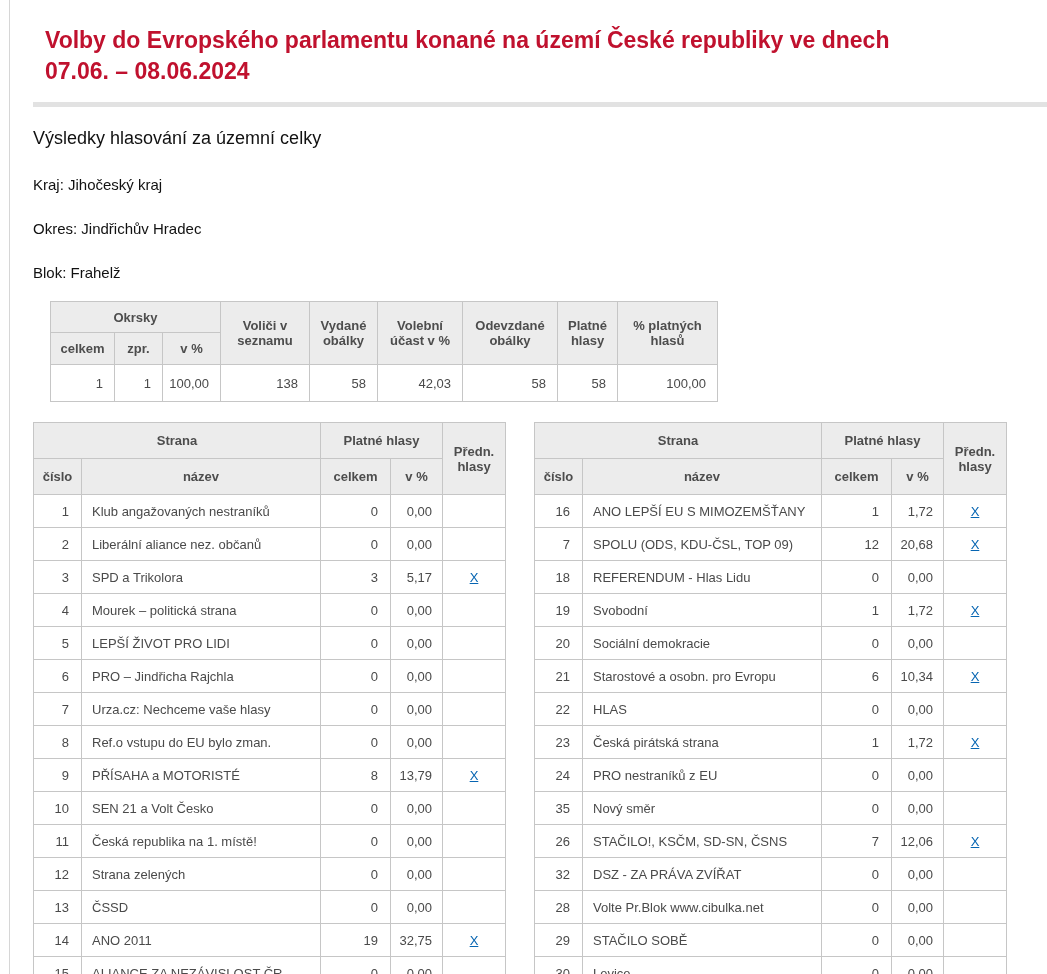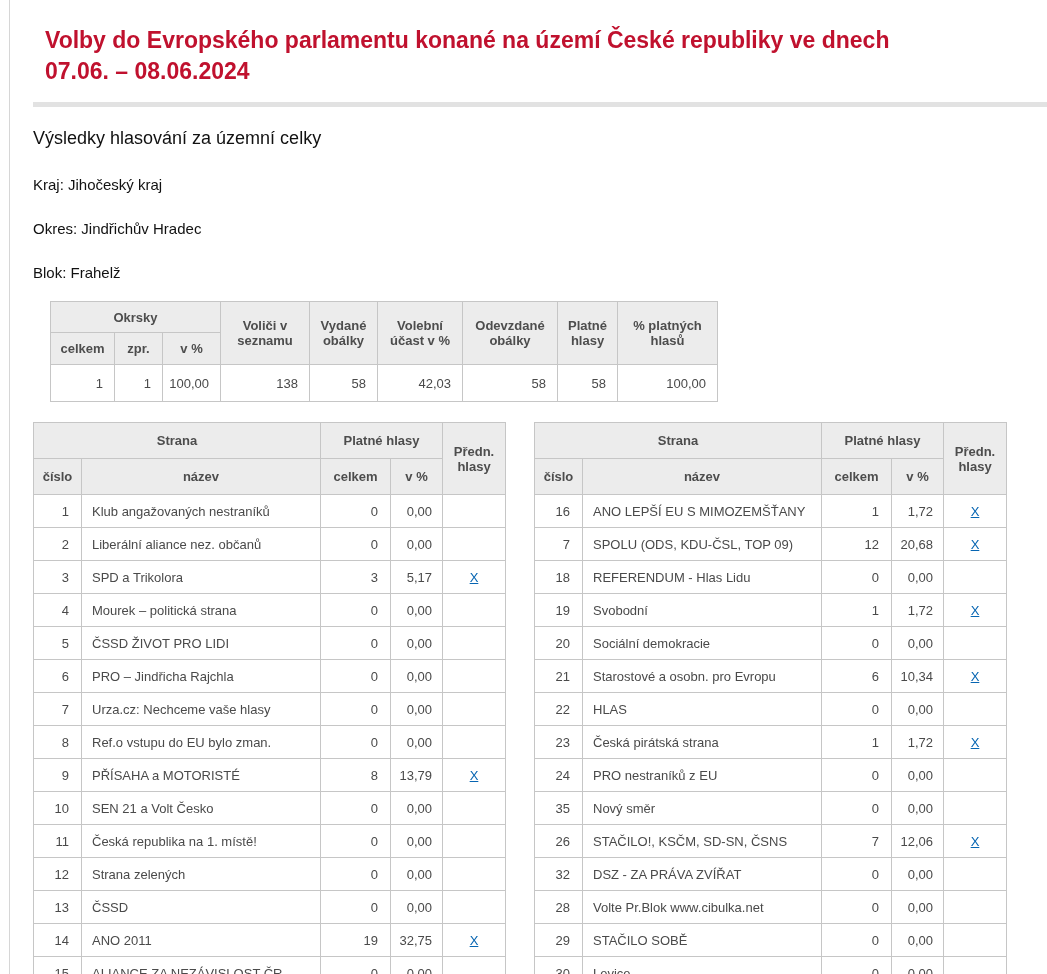"ČSSD ŽIVOT PRO LIDI" td.c-name { text: ČSSD -> LEPŠÍ }
